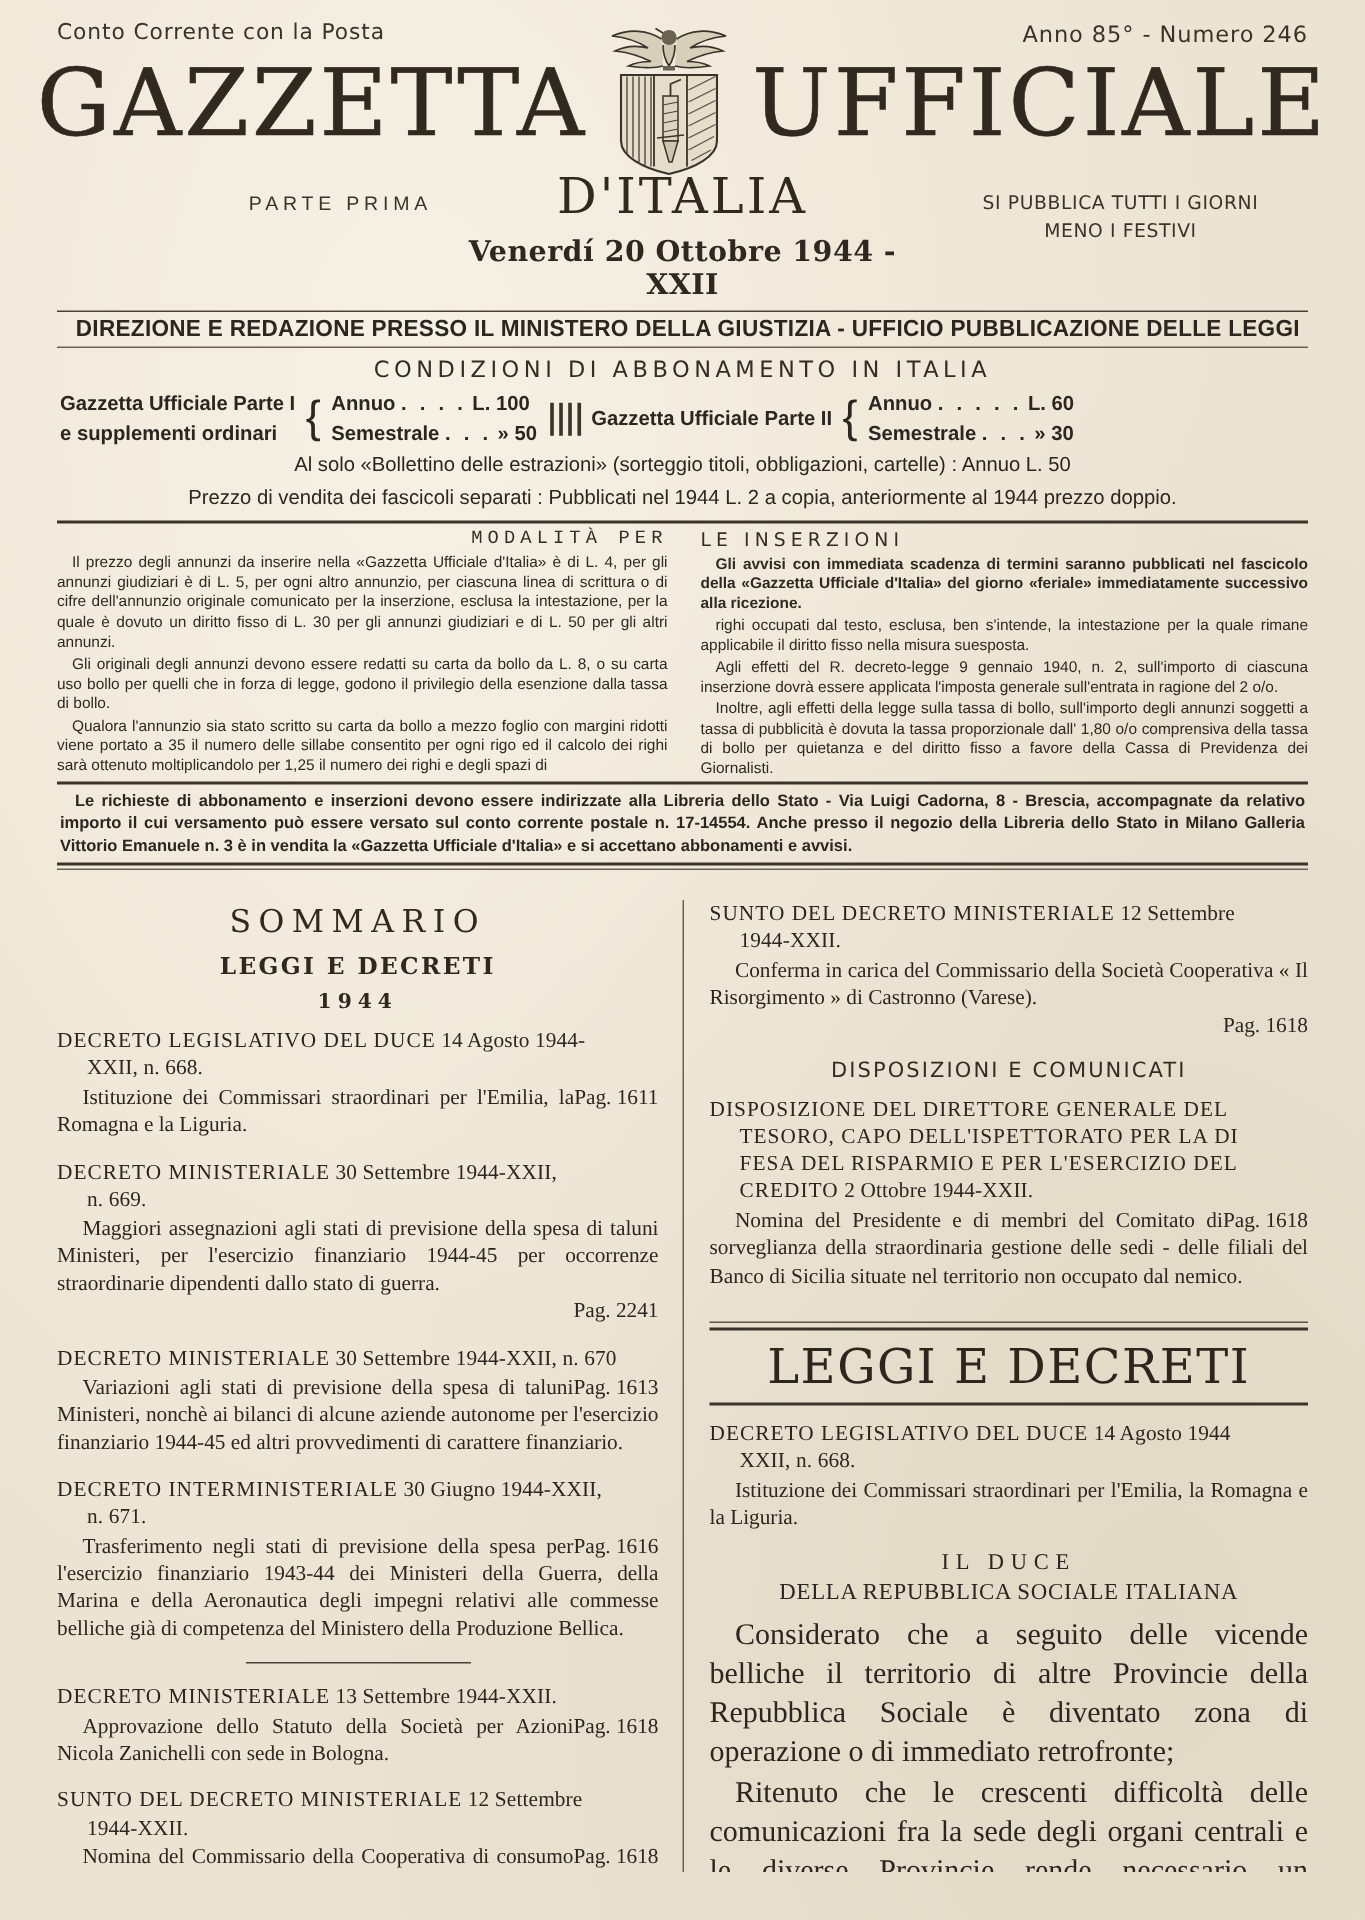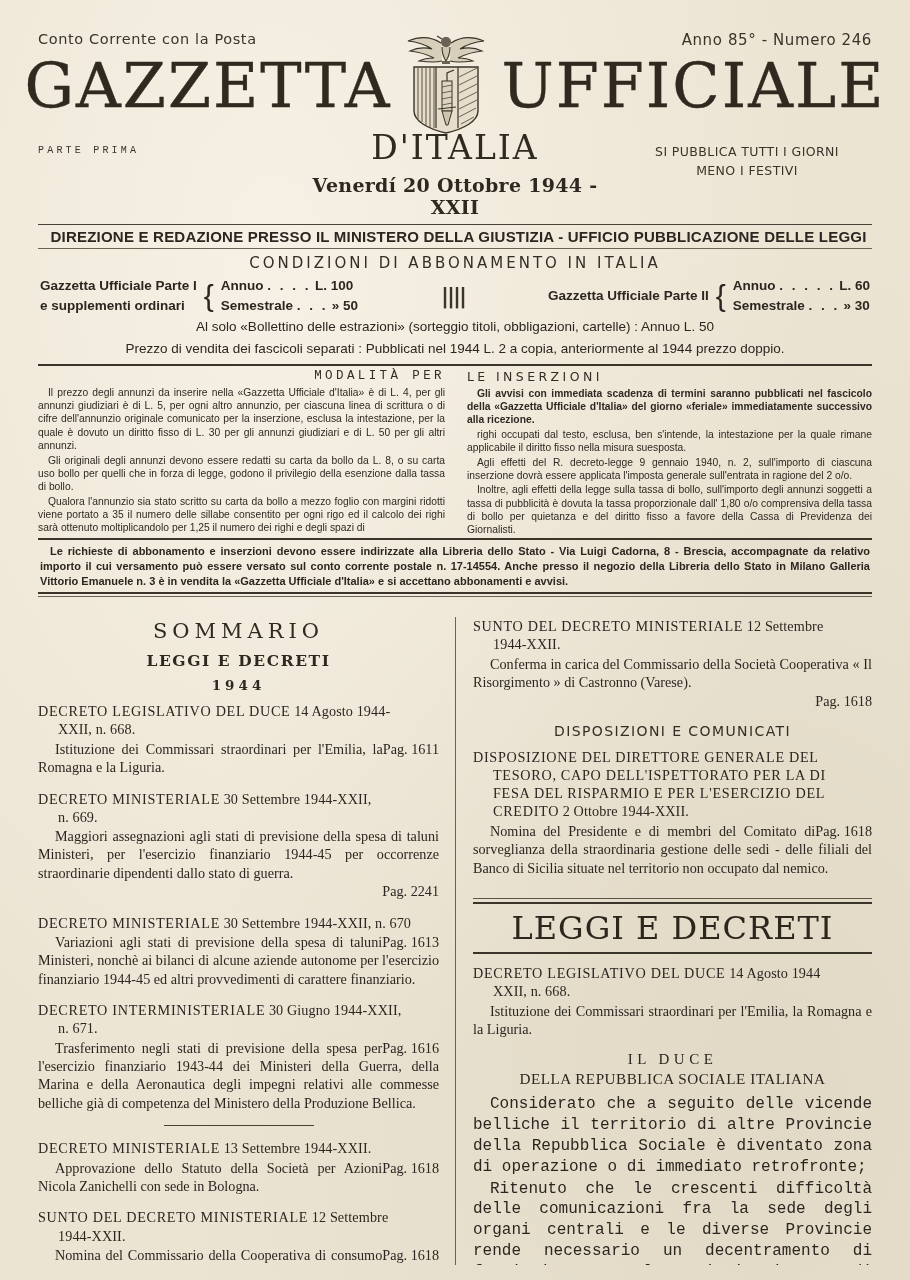"Conto Corrente con la Posta" .page { padding: 17px 38px -> 0 38px }
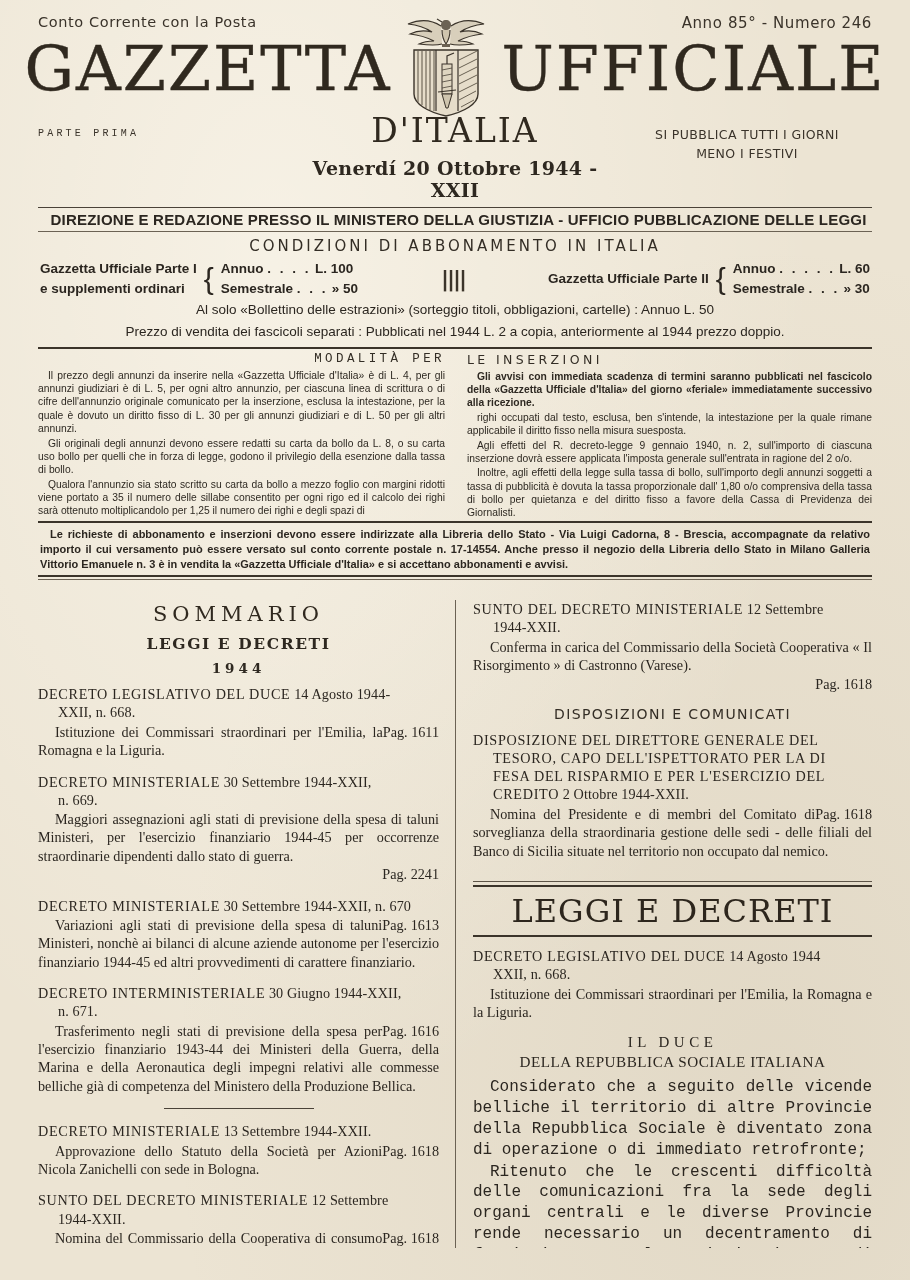"PARTE PRIMA" .parte-prima { font-family: Liberation Mono, monospace -> Liberation Sans, sans-serif; font-size: 10px -> 13px; text-align: none -> right }
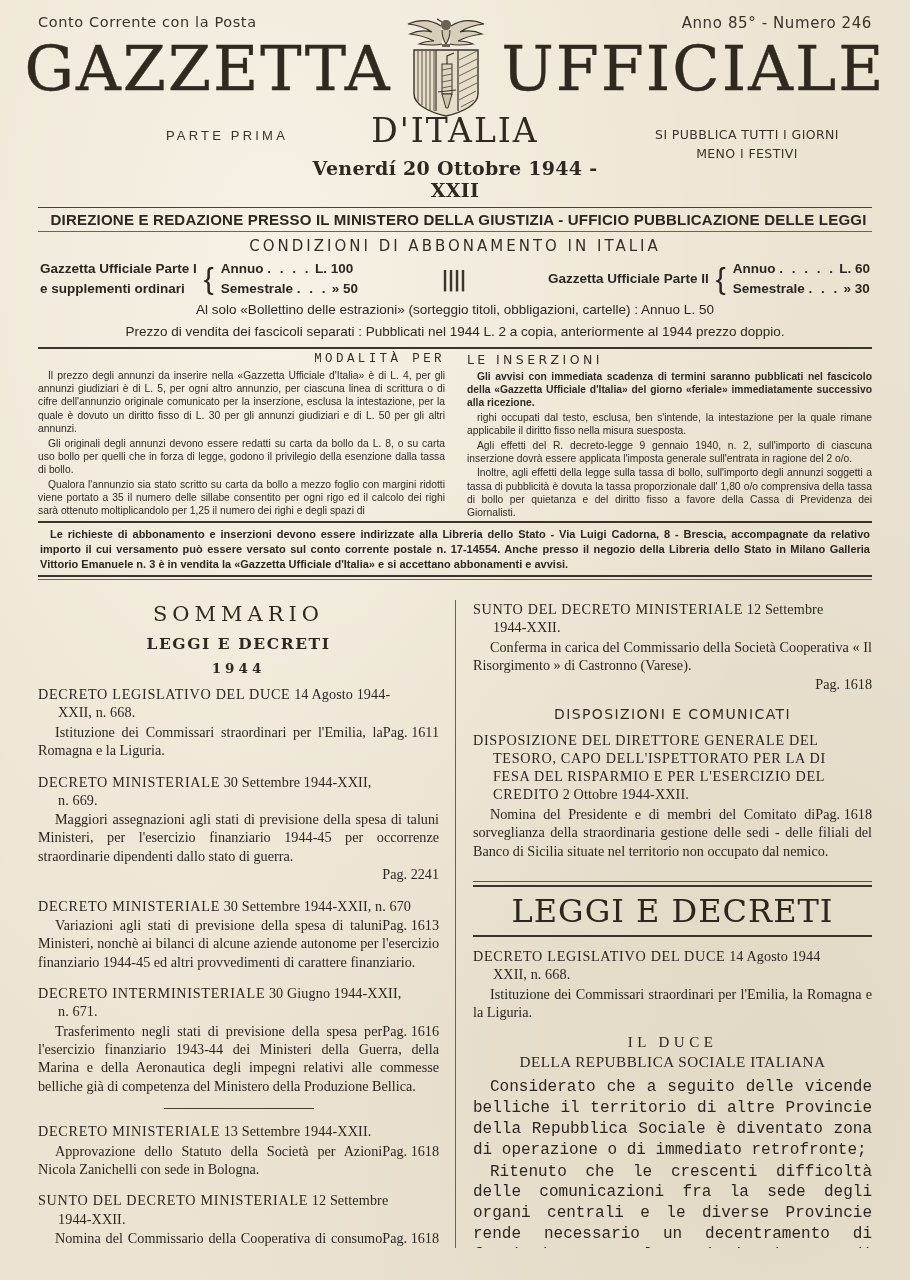"Gazzetta Ufficiale Parte I" .prices { justify-content: space-between -> none }
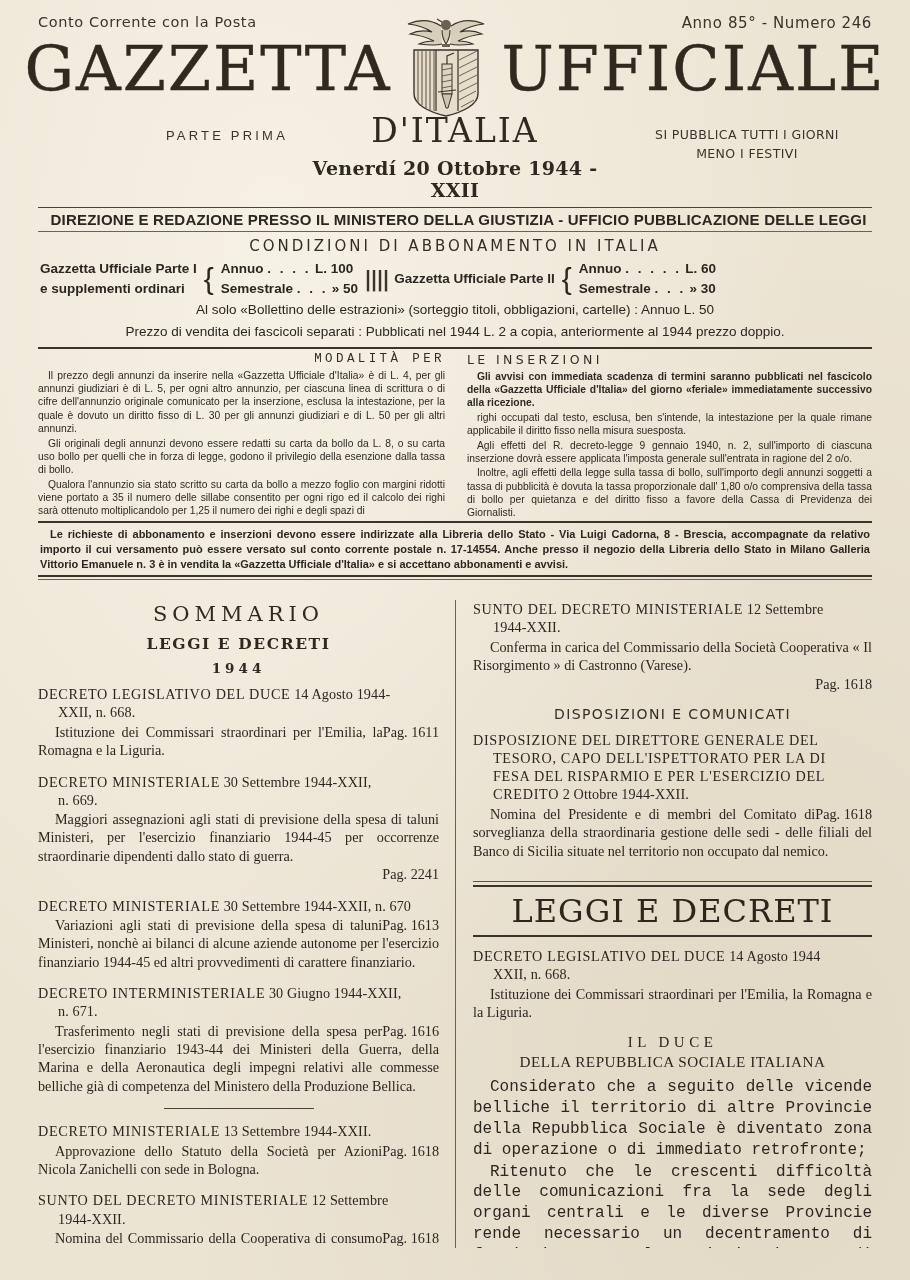"Considerato che a seguito delle" .para { font-family: Liberation Mono, monospace -> Liberation Serif, serif; font-size: 16px -> 20px }
